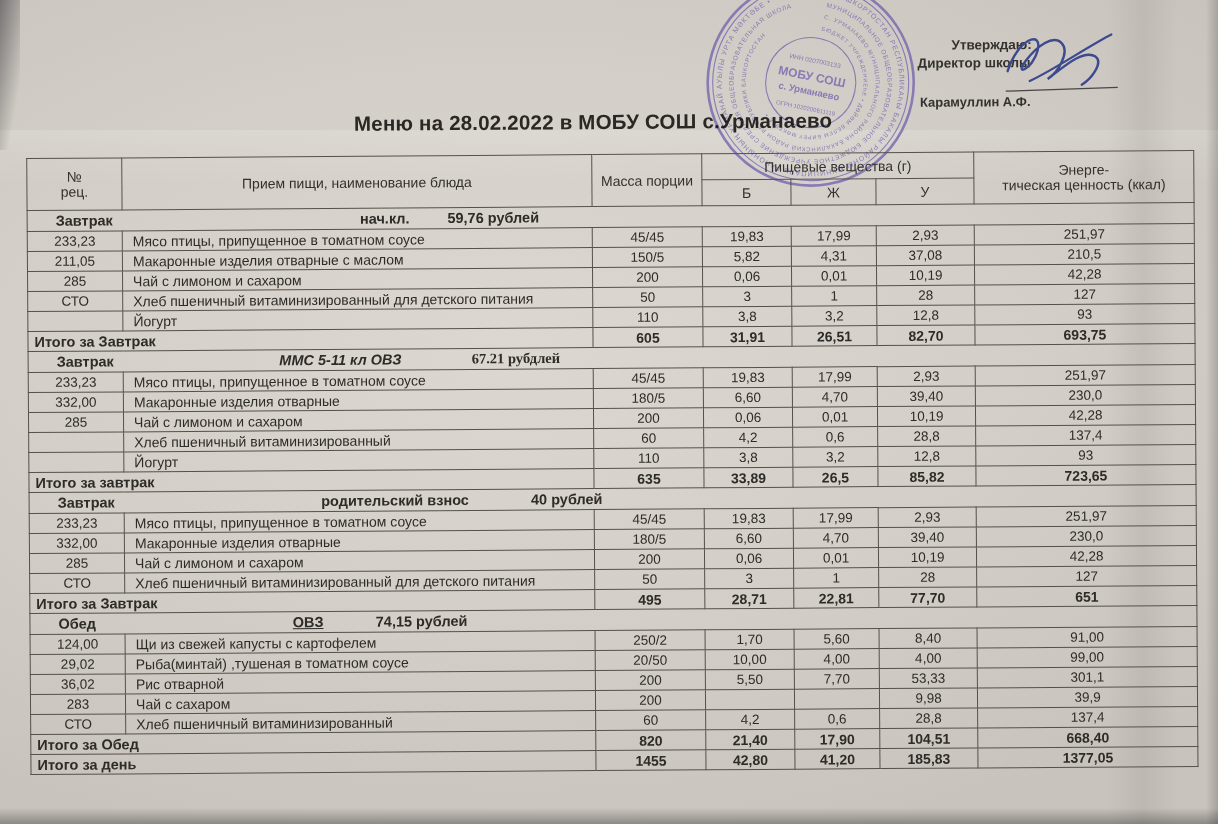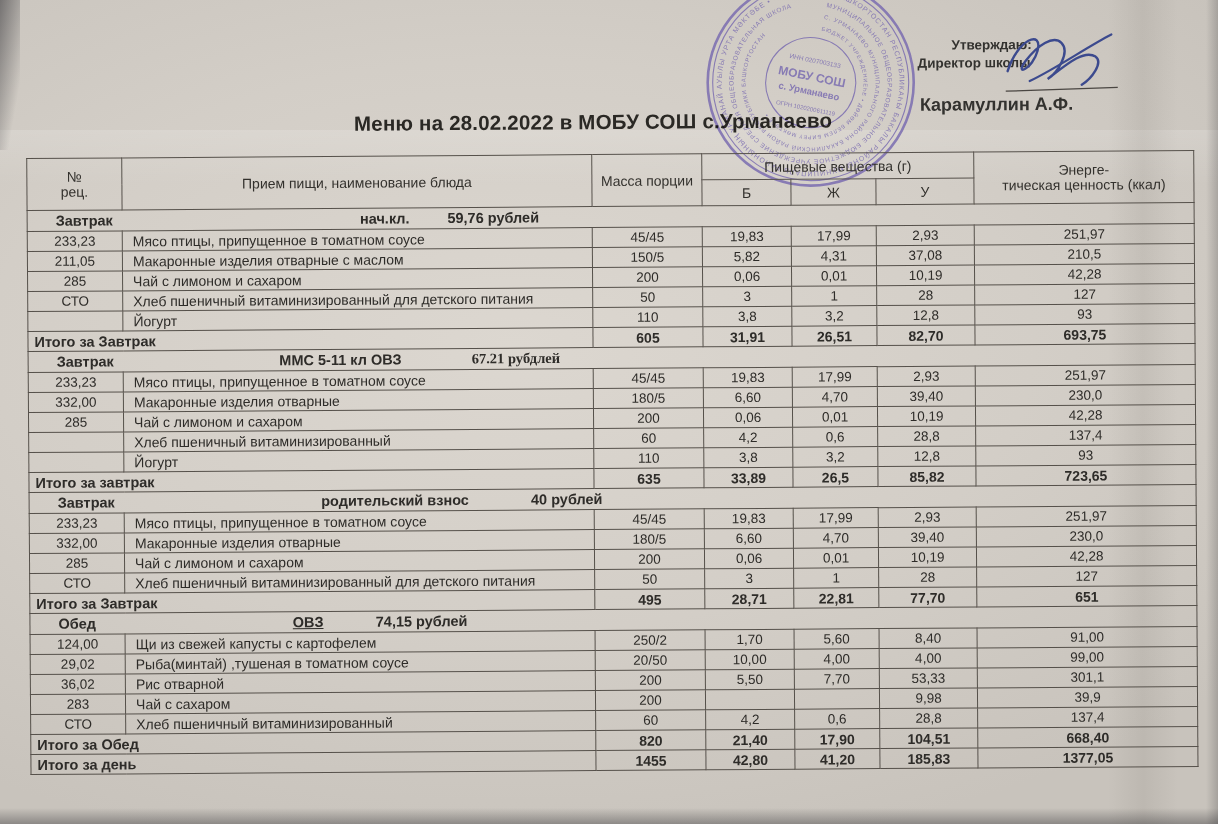"Карамуллин А.Ф." .approval .a3 { font-size: 18px -> 13px }
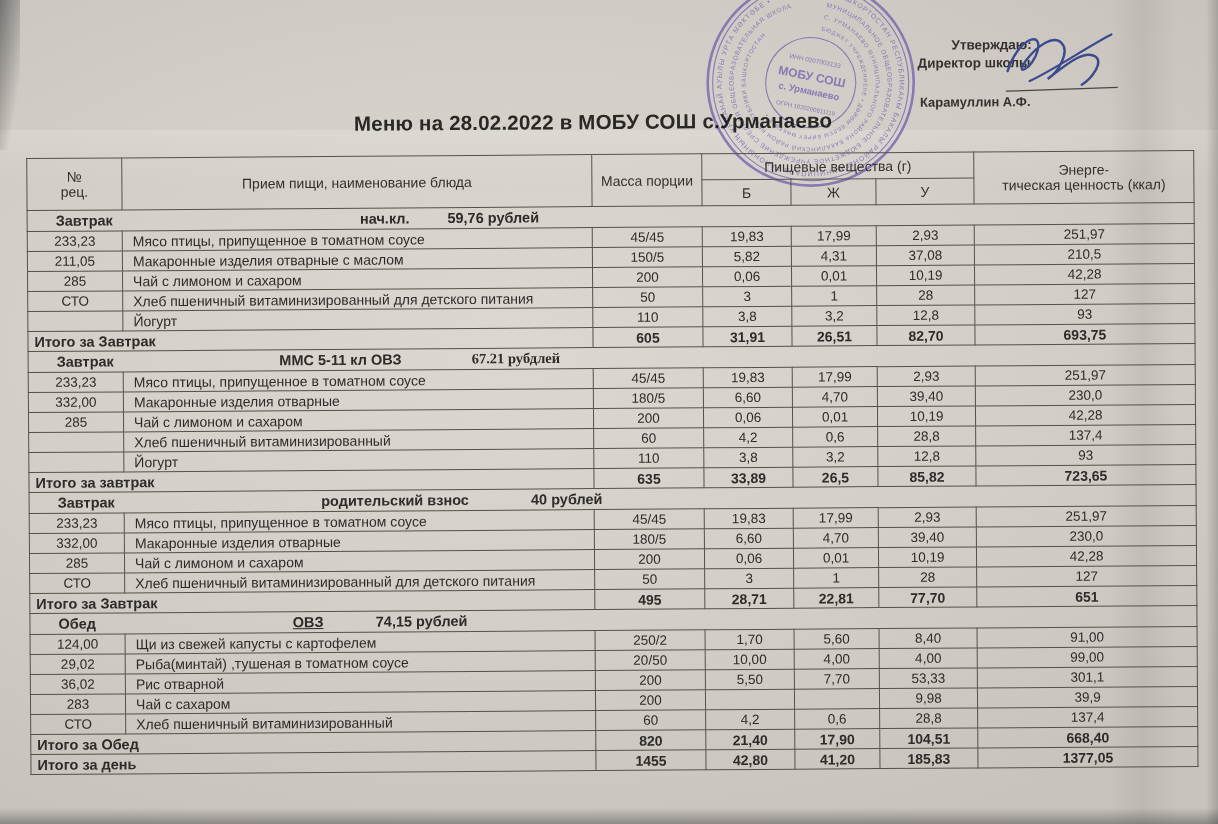"ММС 5-11 кл ОВЗ" span.grp { font-style: none -> italic }
